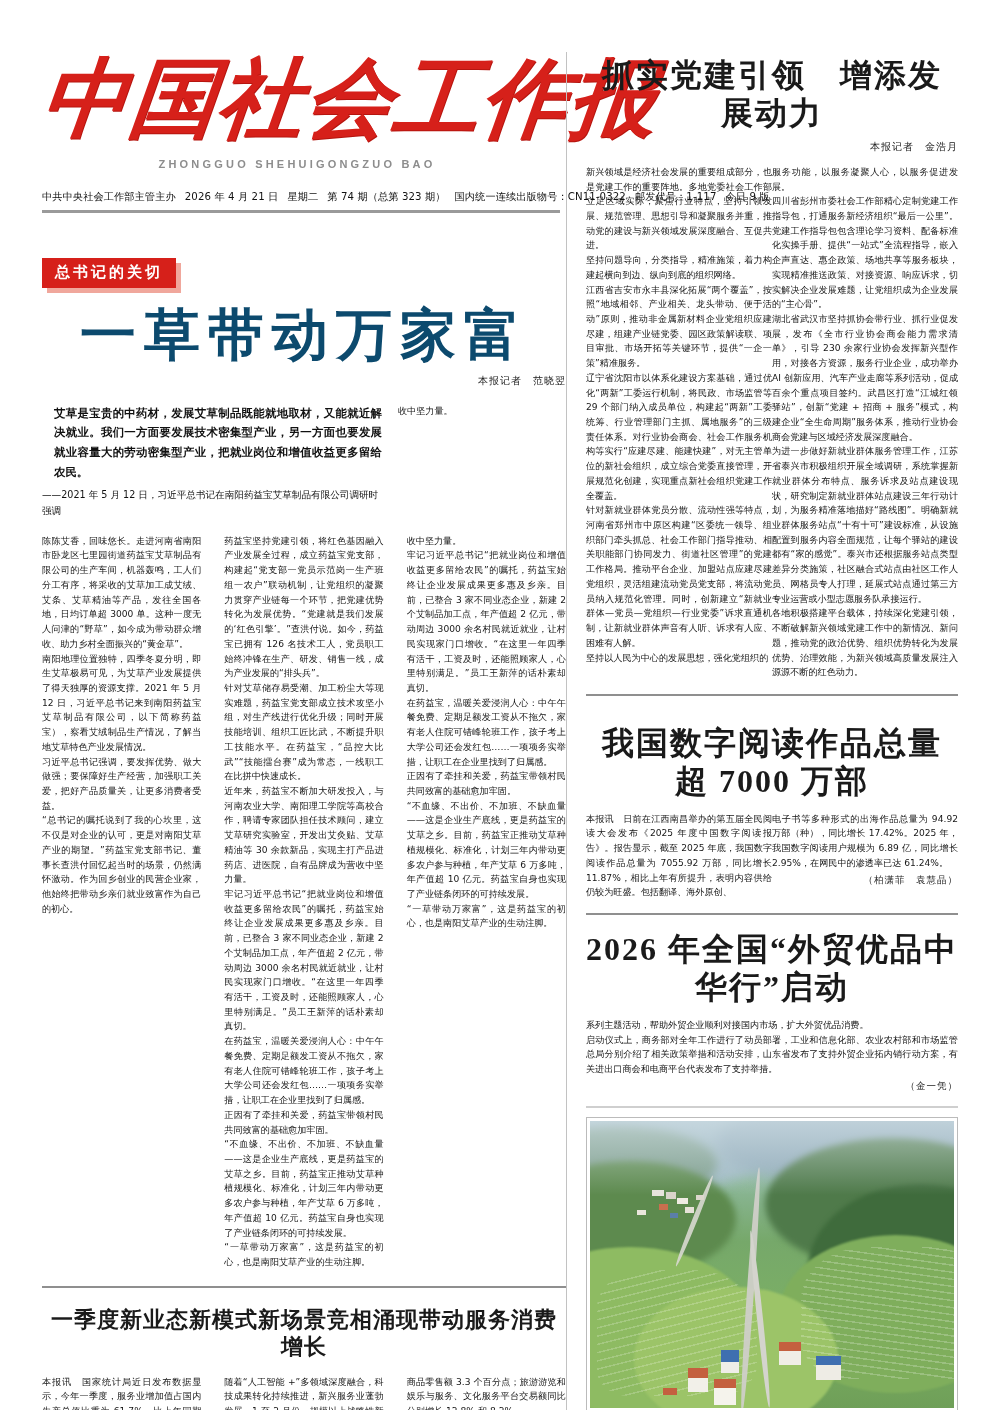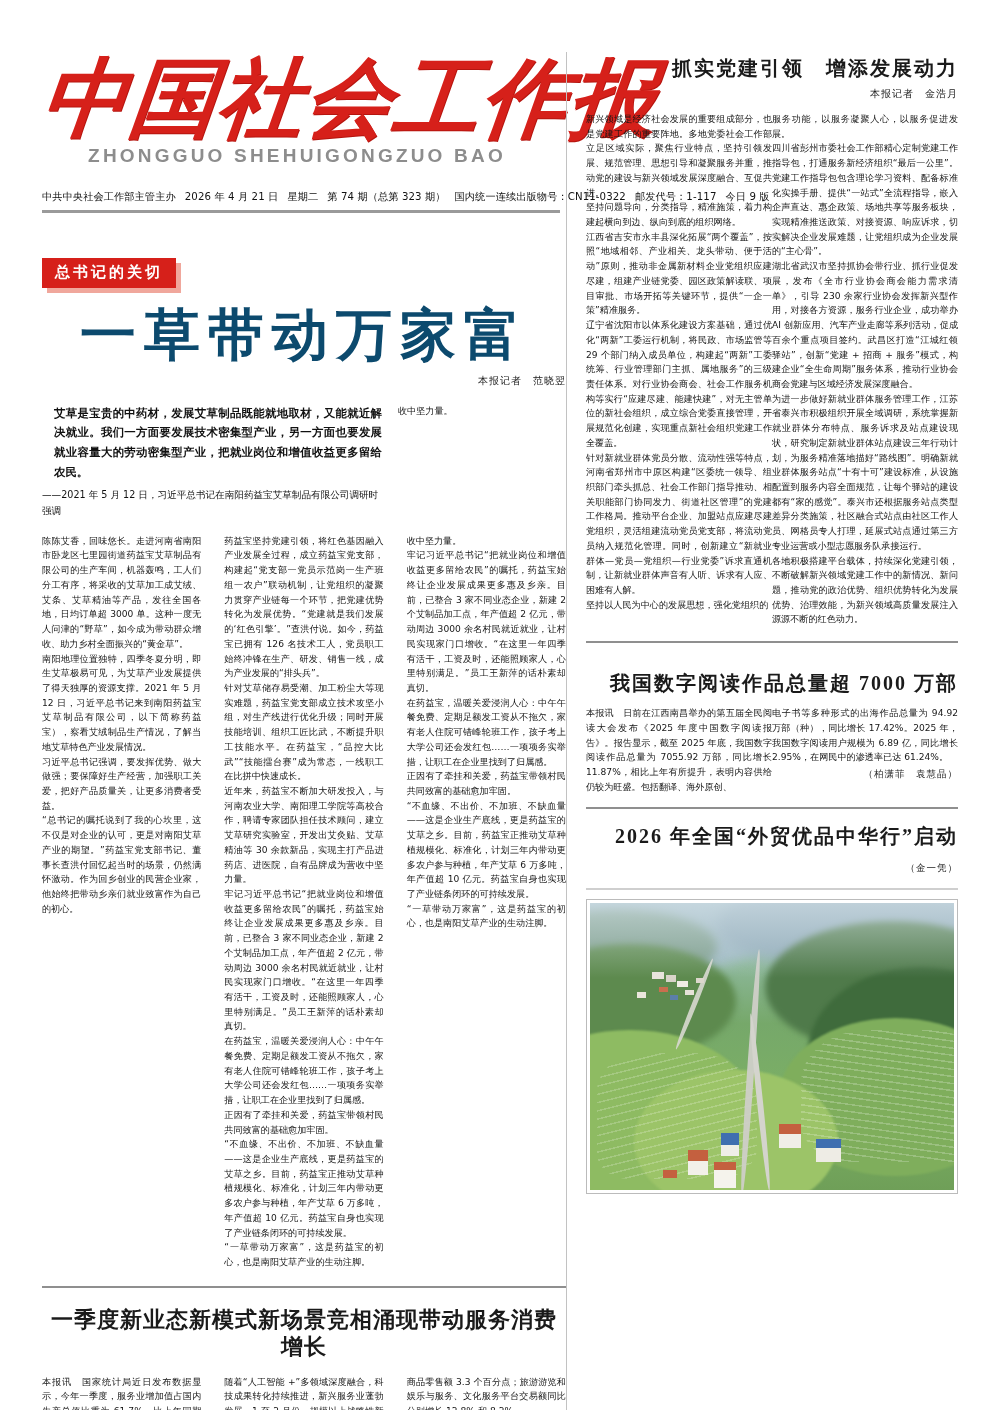"抓实党建引领 增添发展动力" .headline-r { font-size: 20px -> 32px; text-align: right -> center }
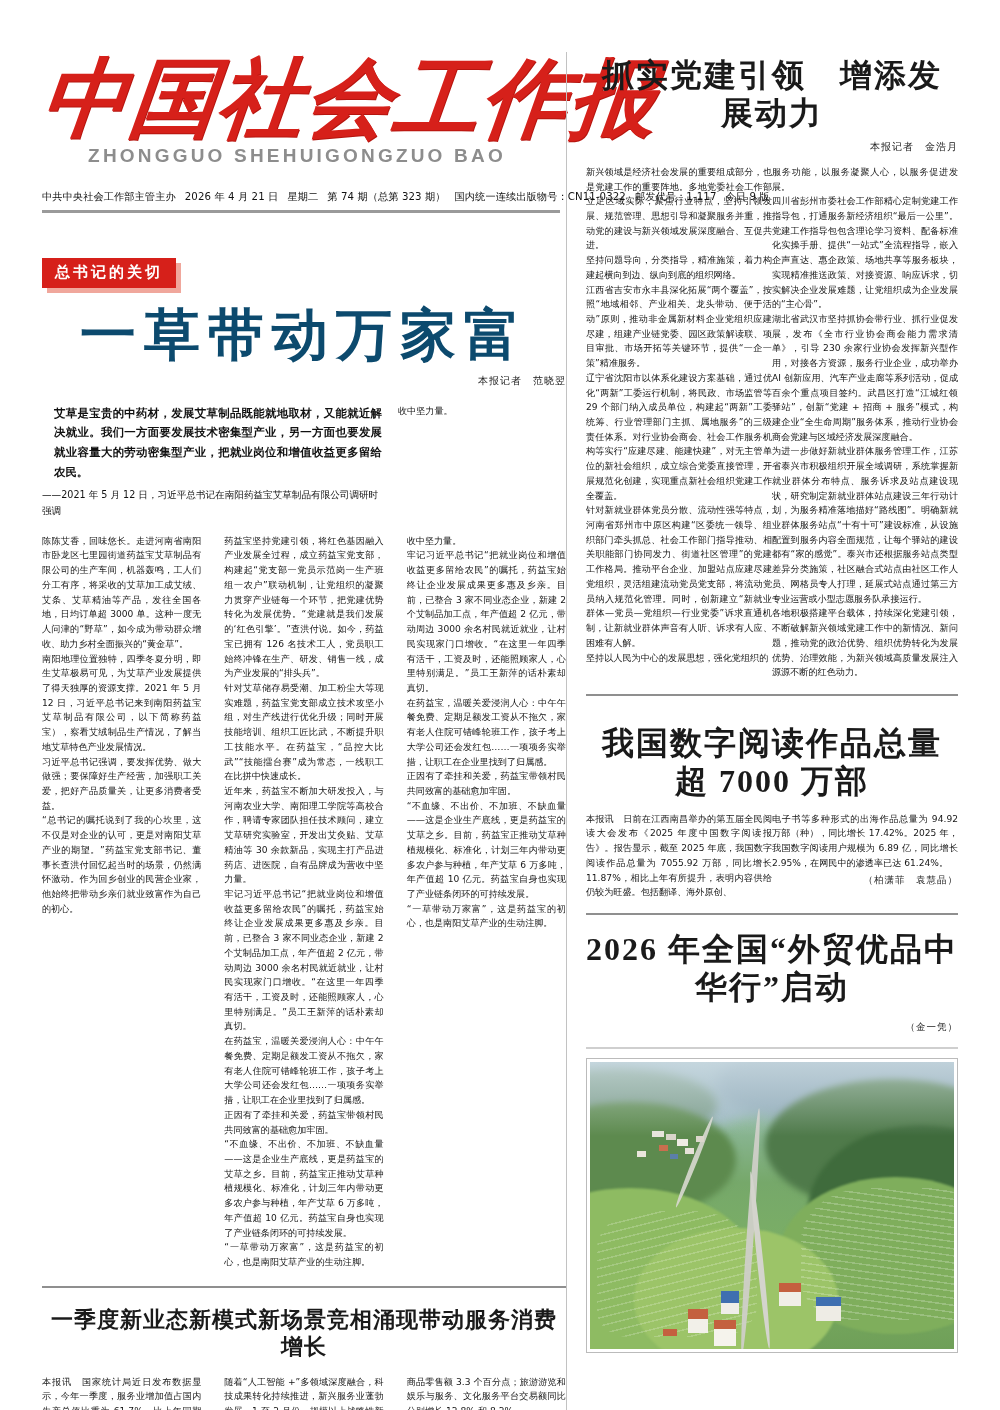"ZHONGGUO SHEHUIGONGZUO BAO" .logo-py { font-size: 19px -> 11px; margin-top: 3px -> 16px }
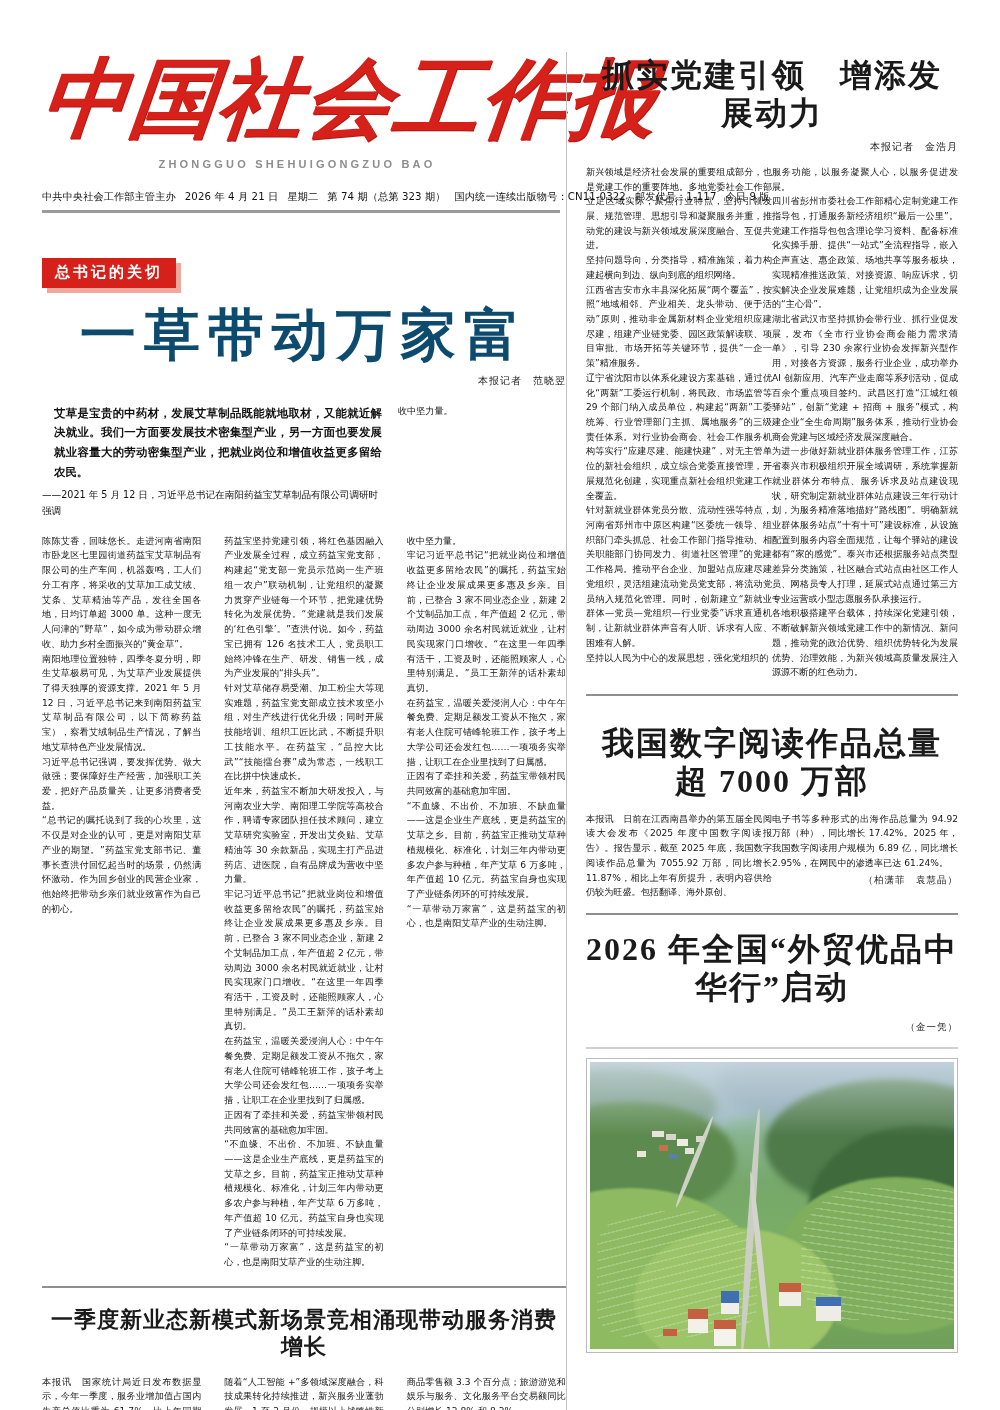"系列主题活动，帮助外贸企业顺利对接国内市场，扩大外贸优品消费。" div.body-txt { html: none -> <div>系列主题活动，帮助外贸企业顺利对接国内市场，扩大外贸优品消费。 启动仪式上，商务部对全年工作进行了动员部署，工业和信息化部、农业农村部和市场监管总局分别介绍了相关政策举措和活动安排，山东省发布了支持外贸企业拓内销行动方案，有关进出口商会和电商平台代表发布了支持举措。</div> }
